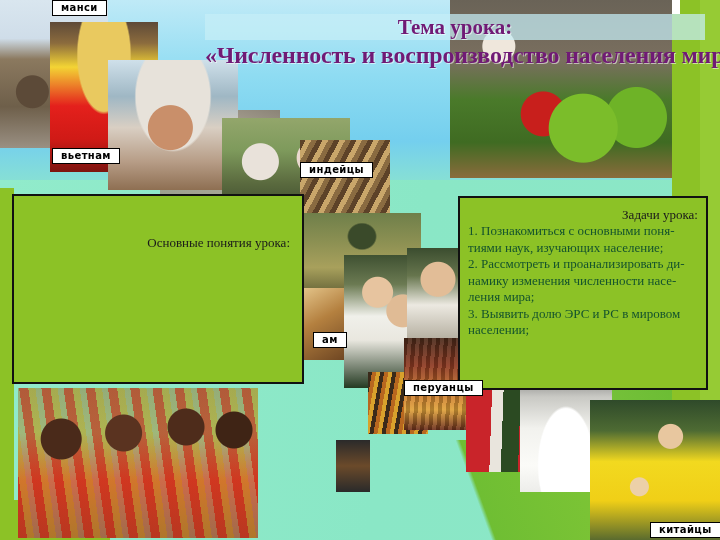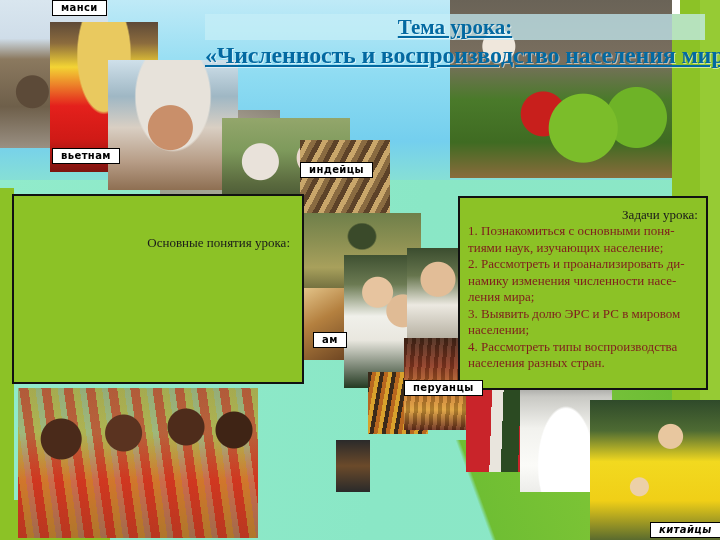"Тема урока:" .t-line { color: #0369a1 -> #701a75; text-decoration: underline -> none }
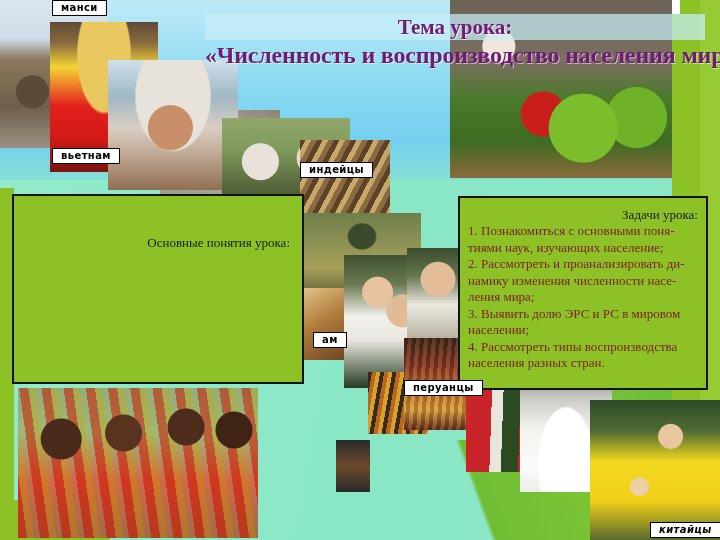"1. Познакомиться с основными поня-" #box-tasks .task { color: #7f1d1d -> #14532d }
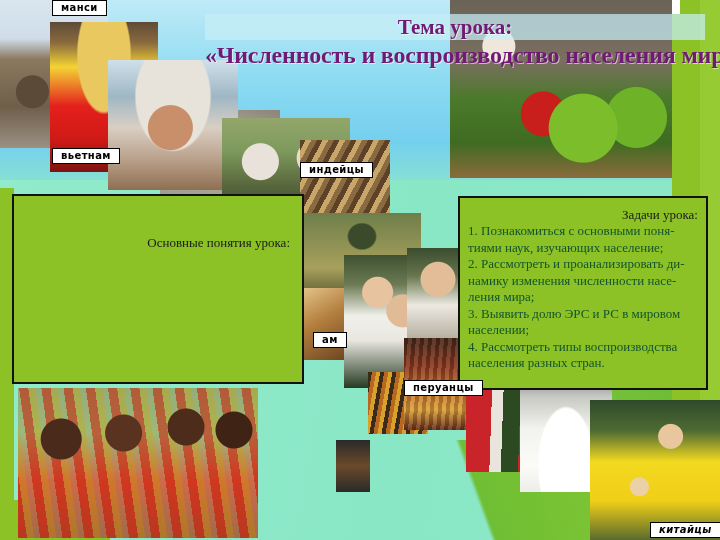"4. Рассмотреть типы воспроизводства" span.task { html: <span> <span>4. Рассмотреть типы воспроизводства</span> <span>населения разных стран.</span> </span> -> none }
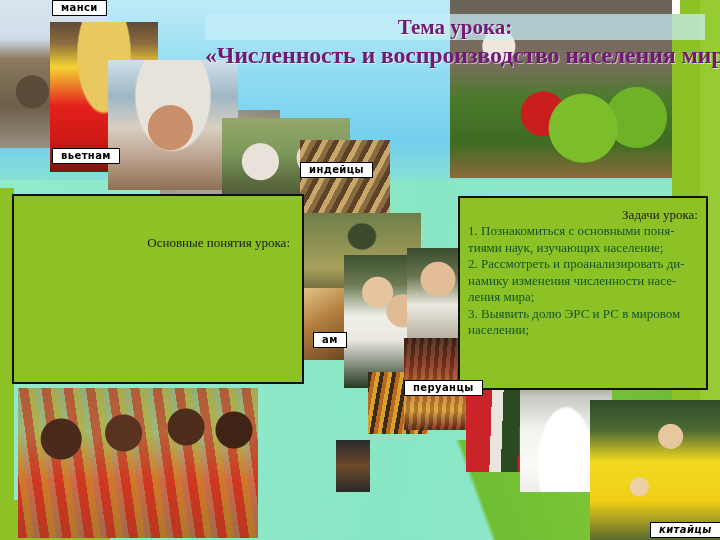"китайцы" span.lbl { font-style: italic -> none }
